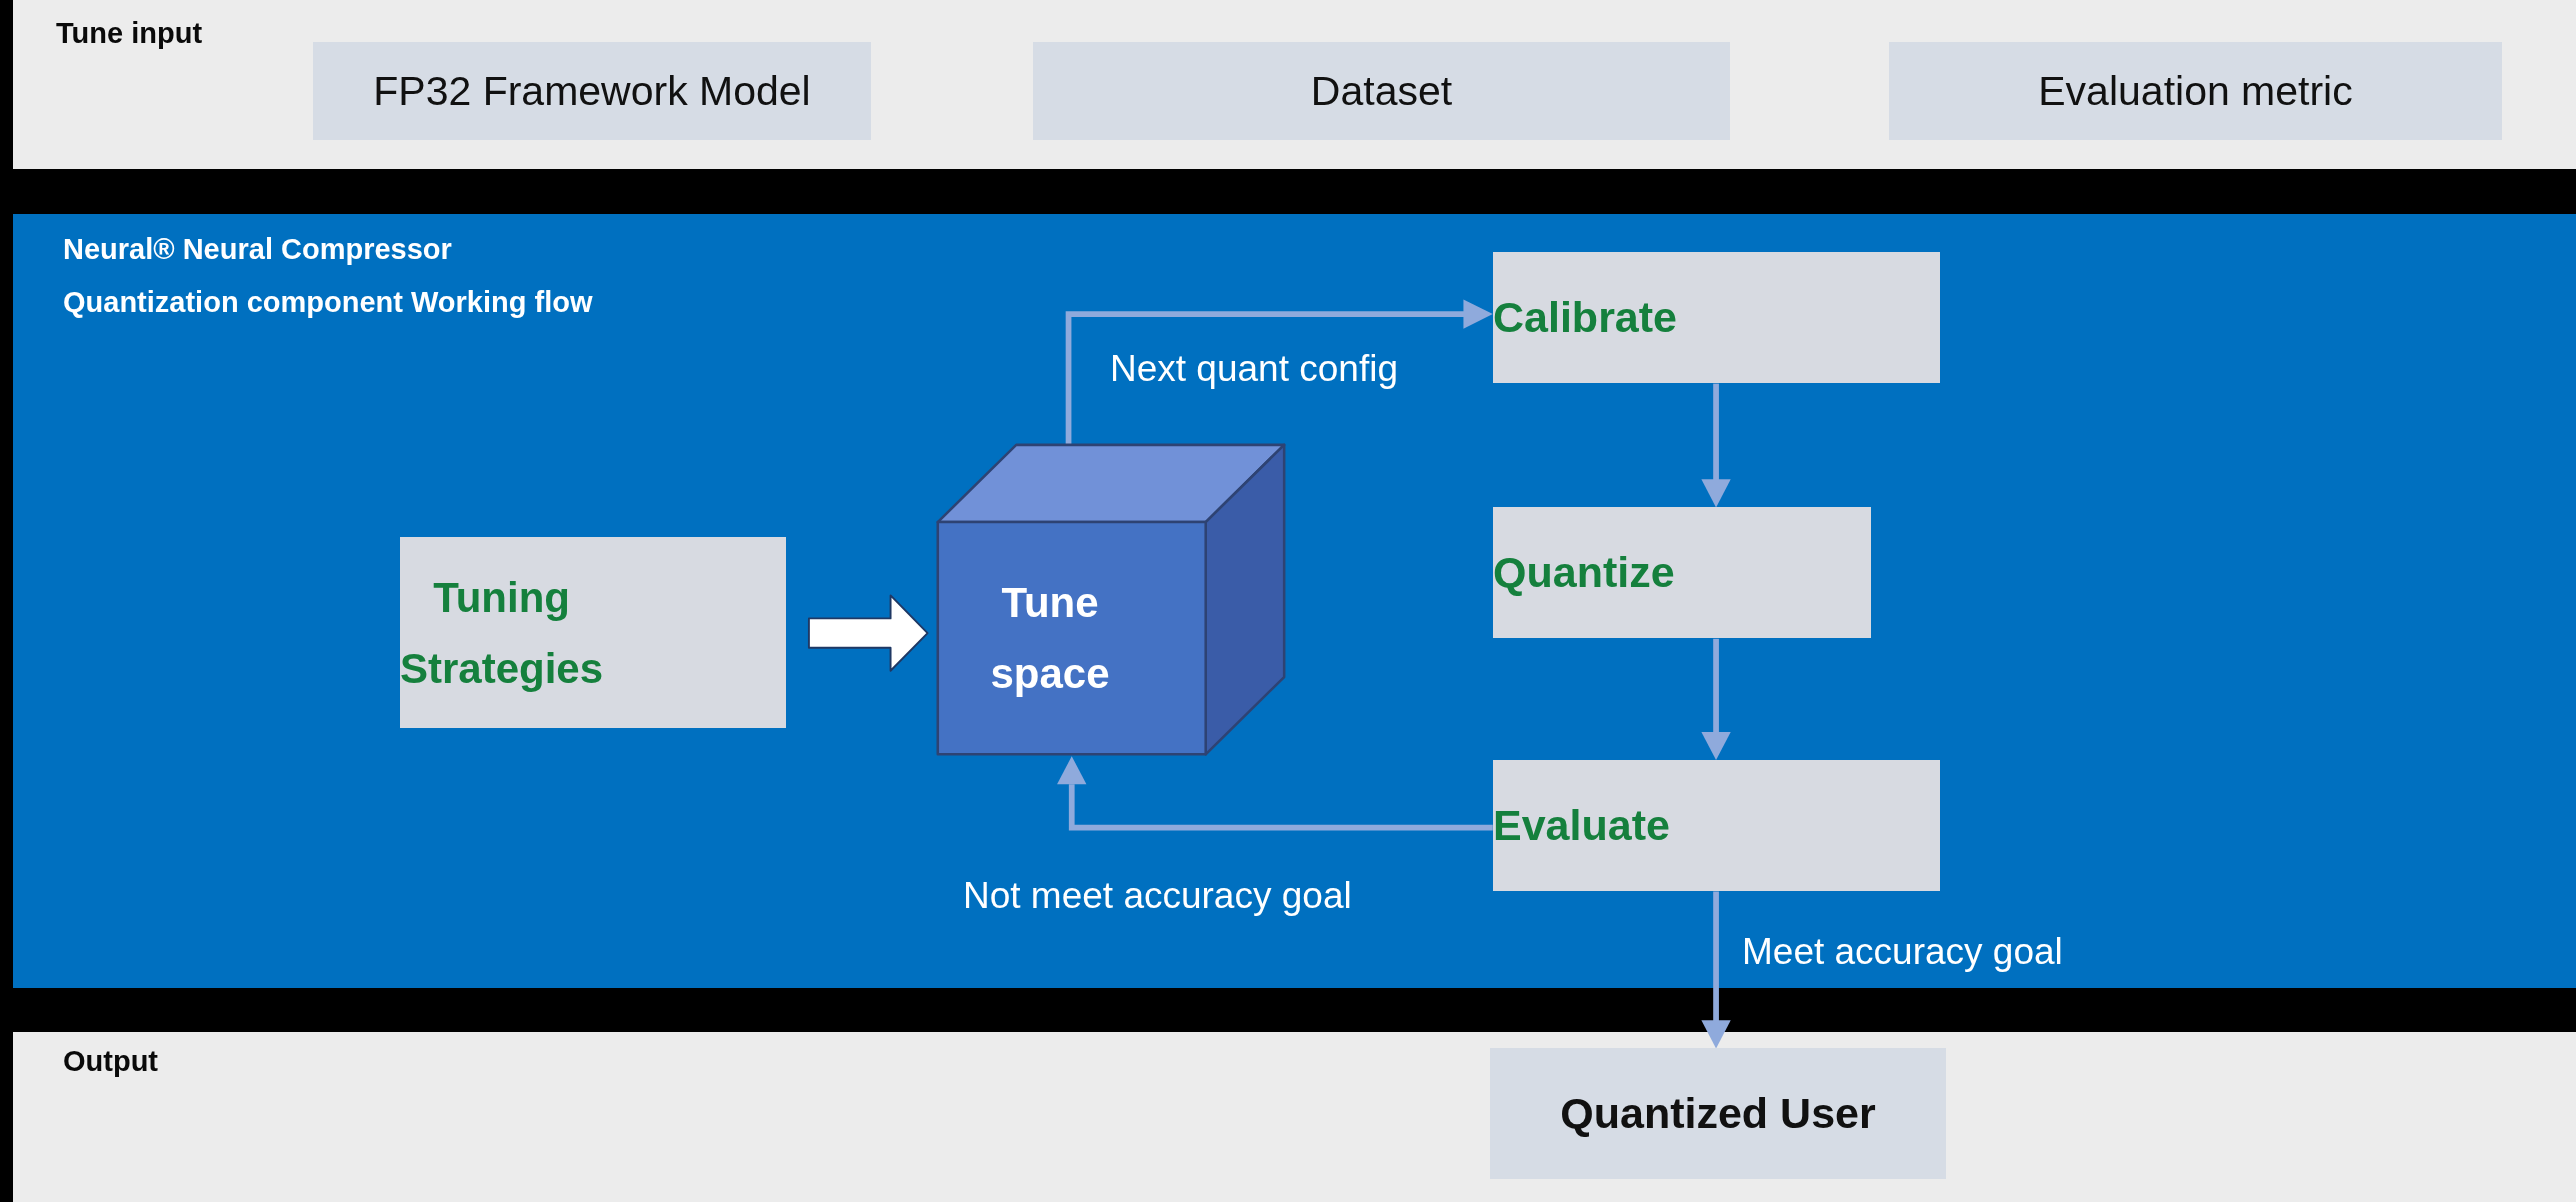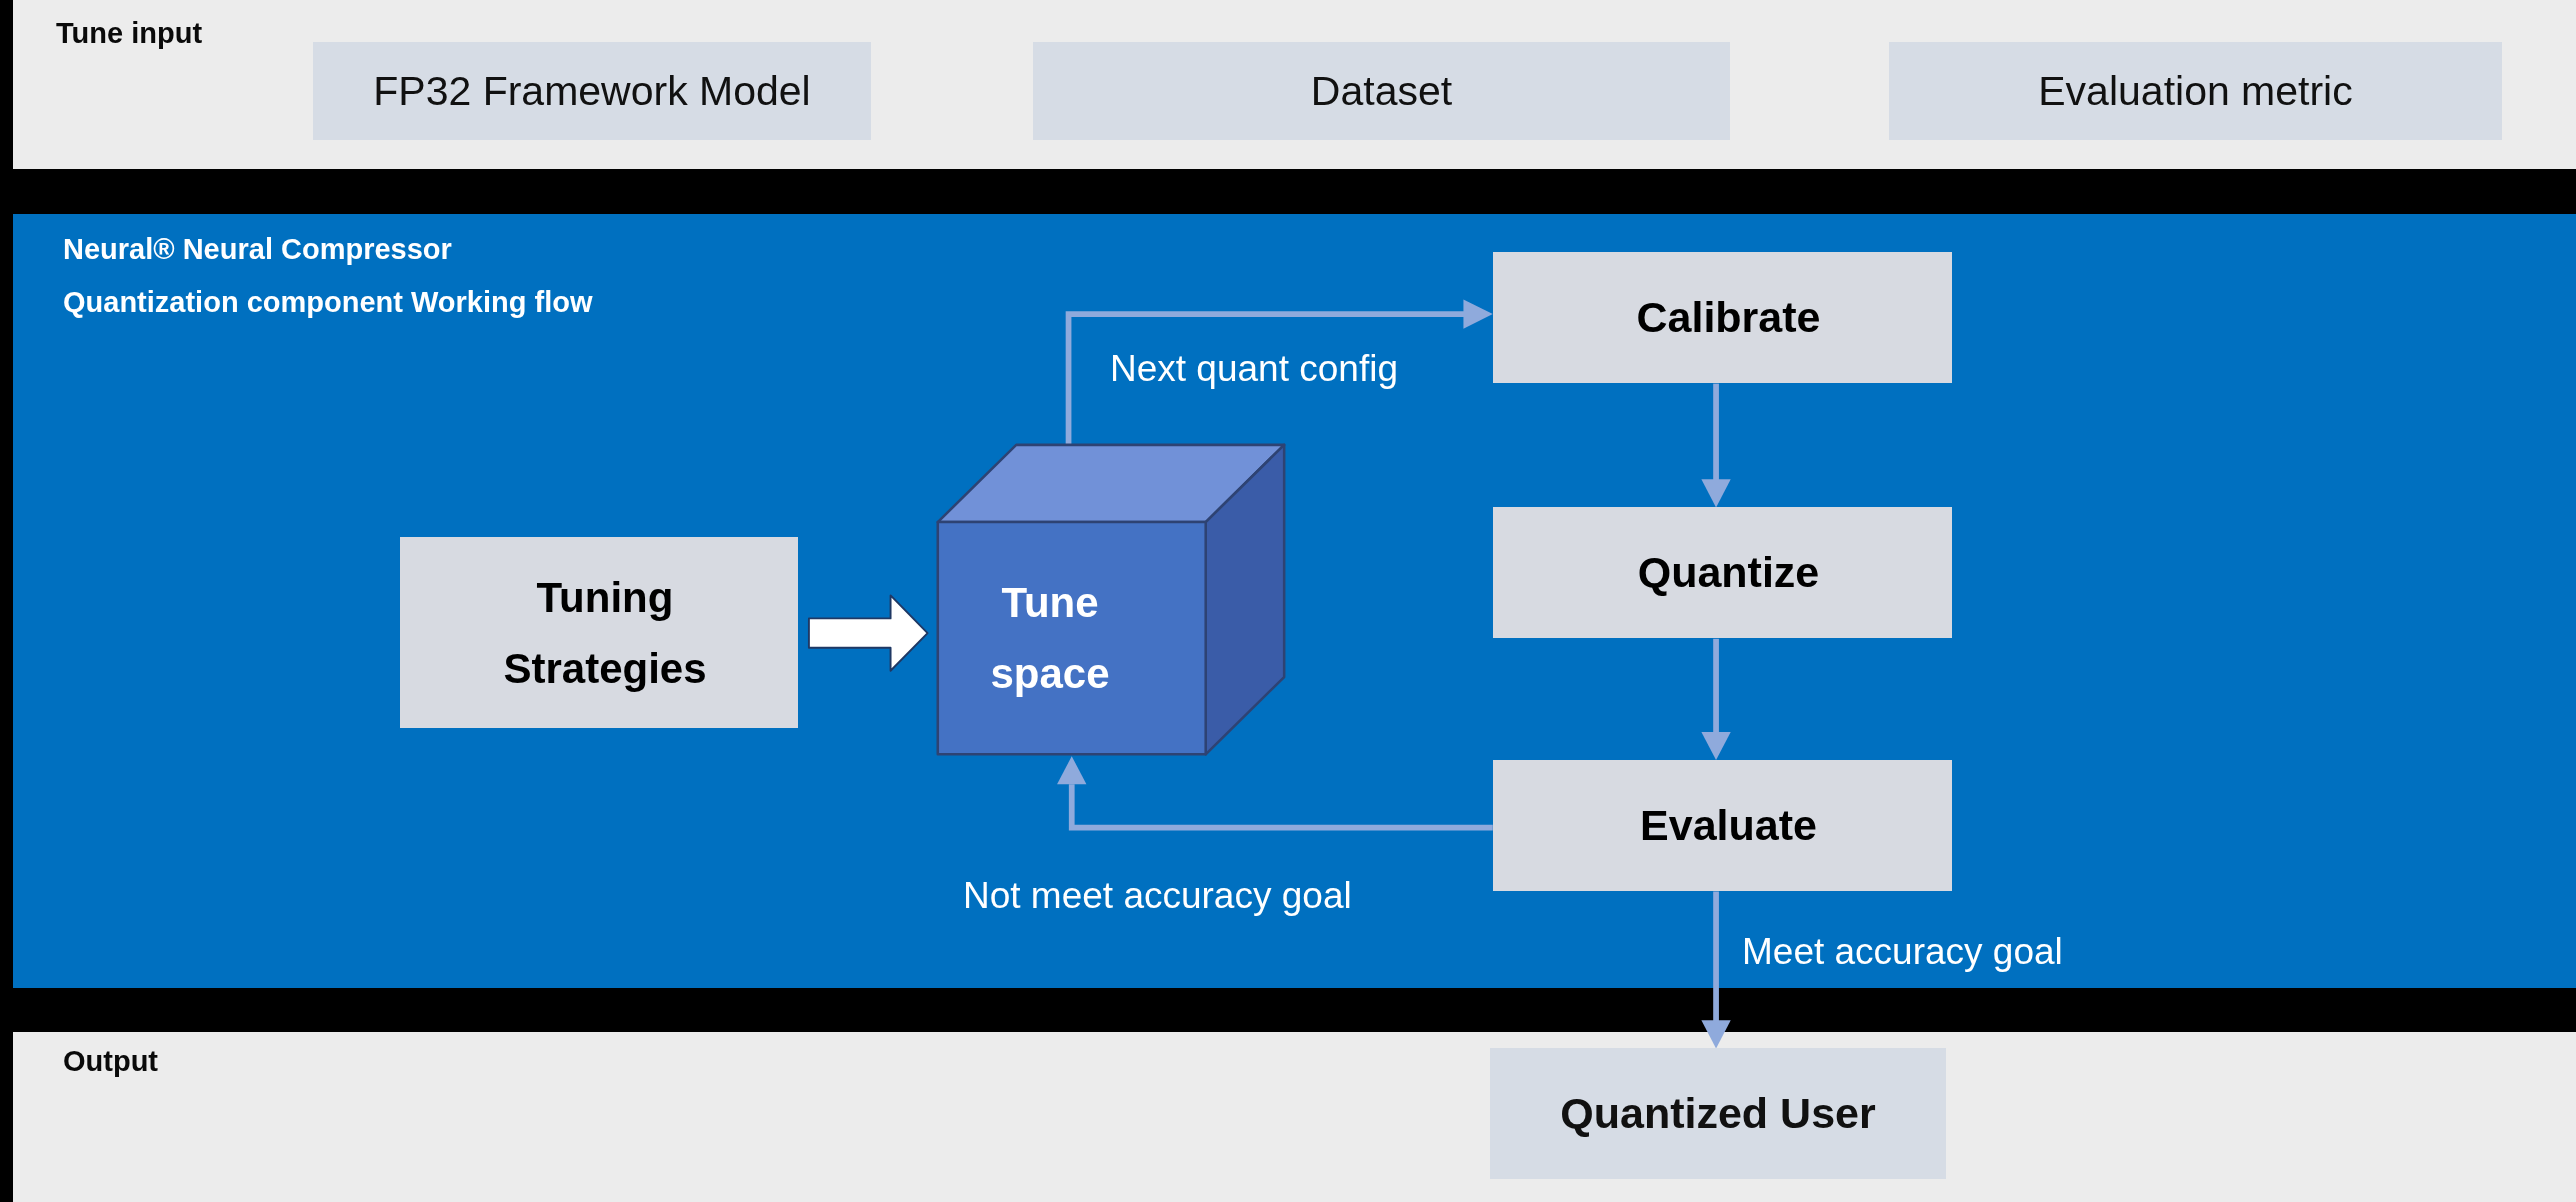"Calibrate" .step-box { color: #000000 -> #15803d; justify-content: center -> flex-start; padding-left: 12px -> none }
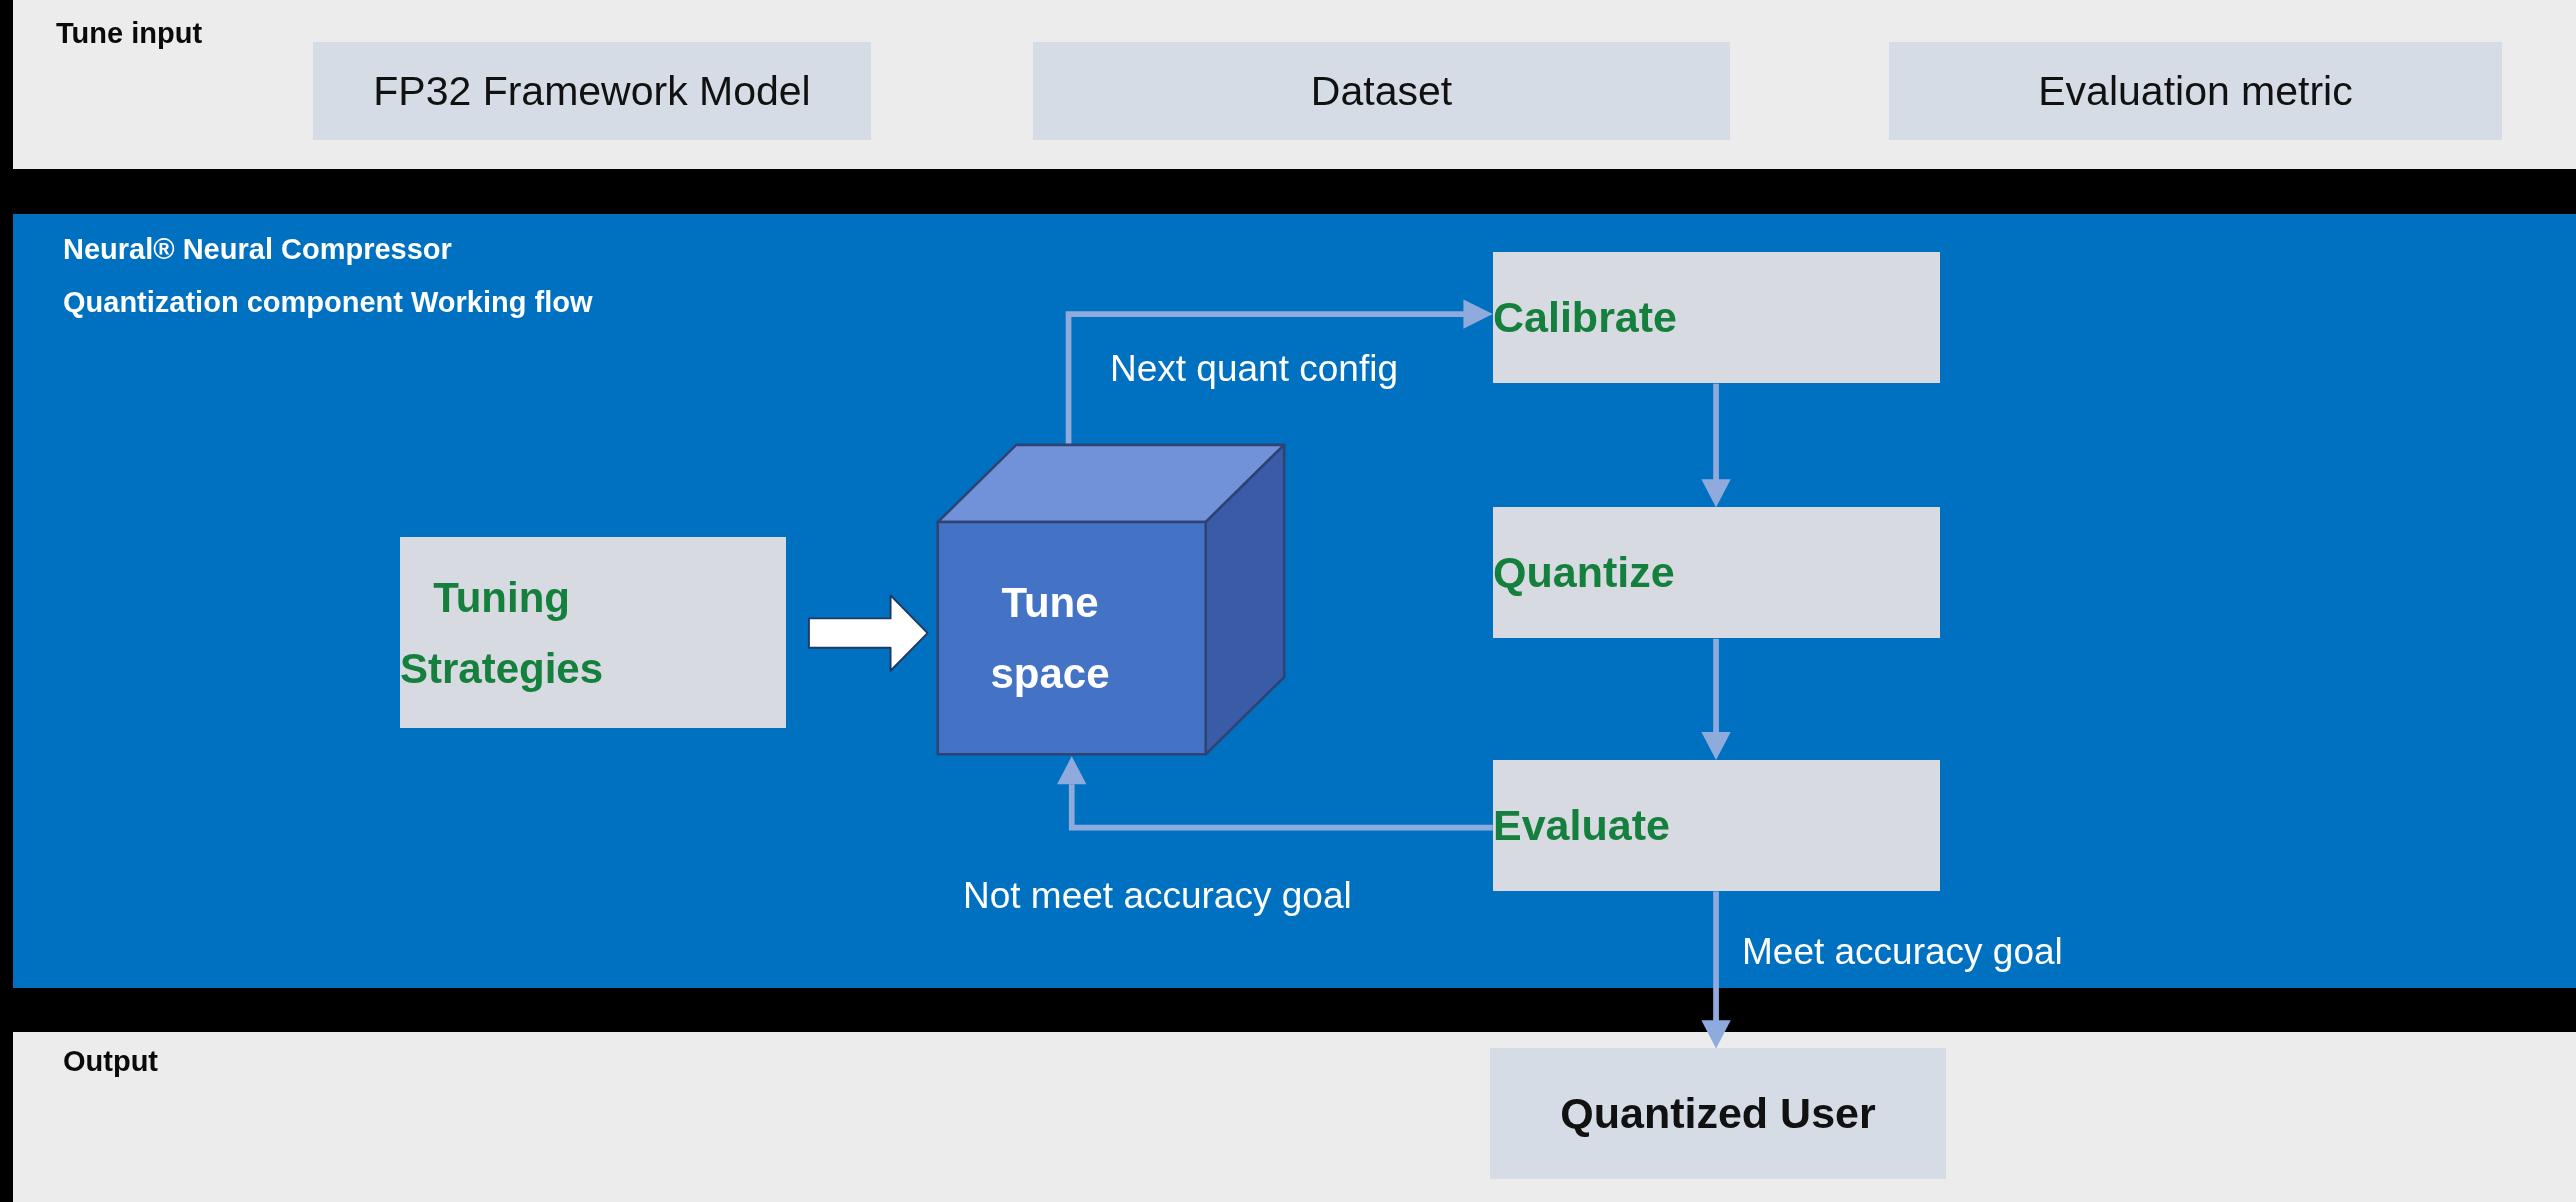"Quantize" div.step-box { width: 447px -> 378px }
